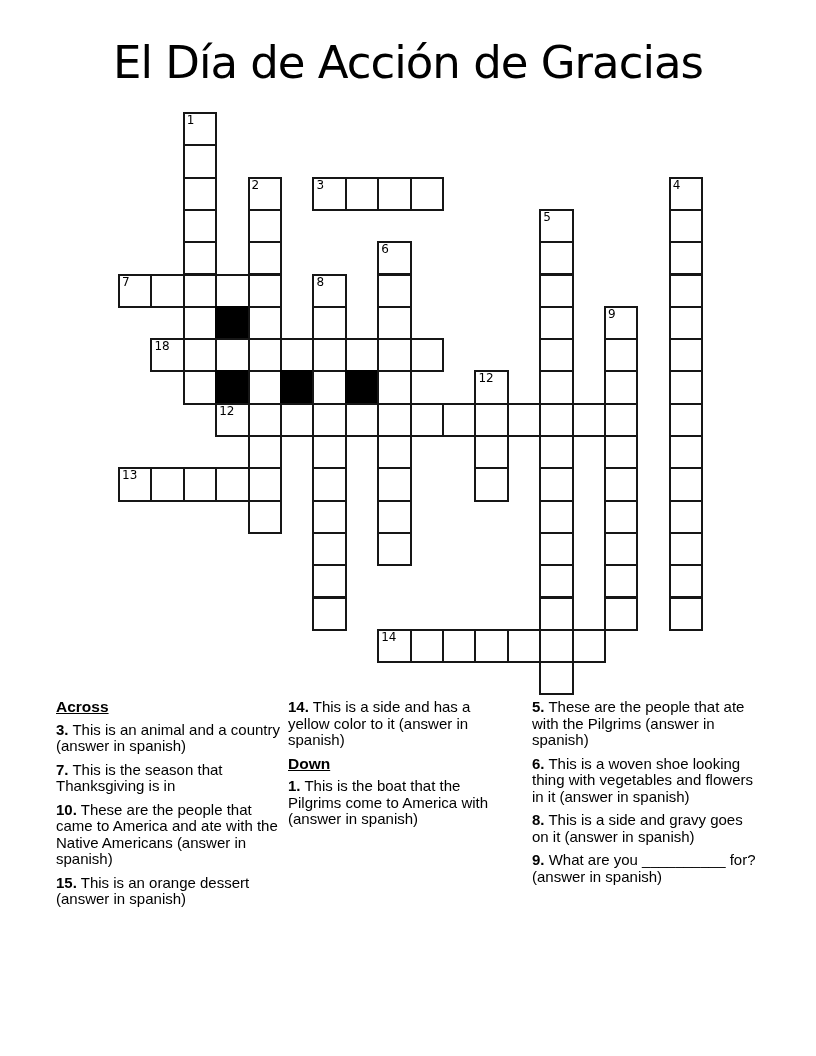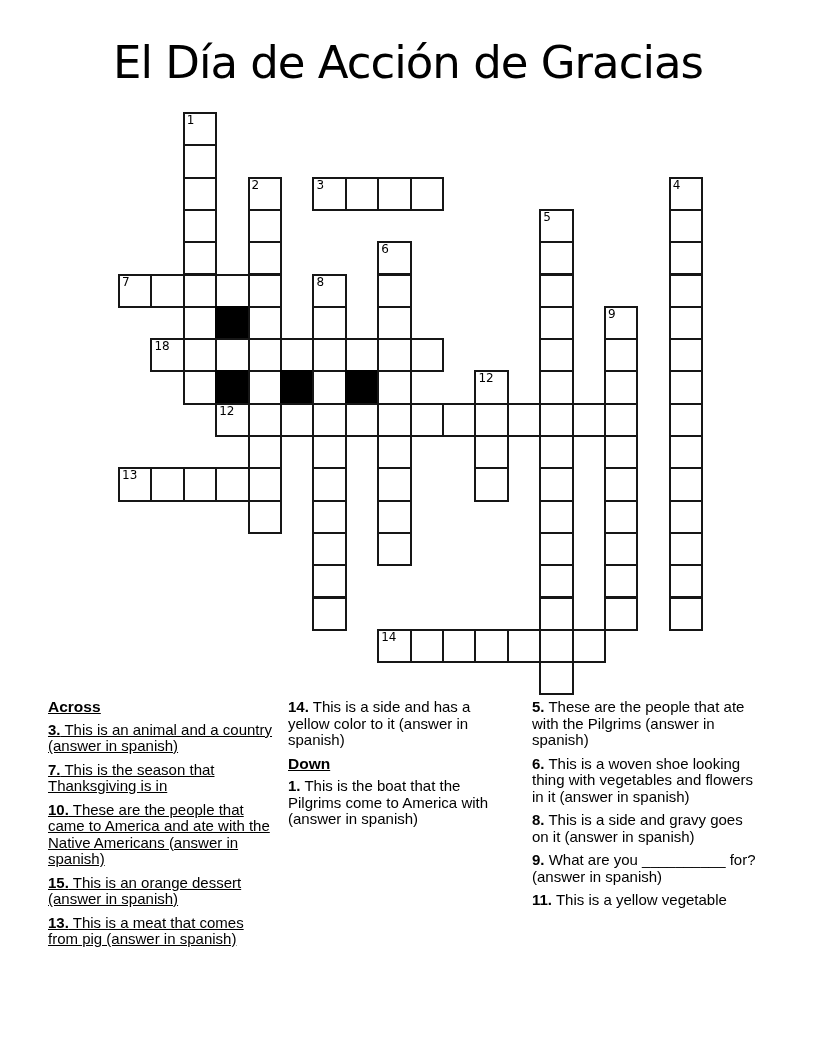"Across" #clue-col-1 { left: 48px -> 56px; text-decoration: underline -> none }
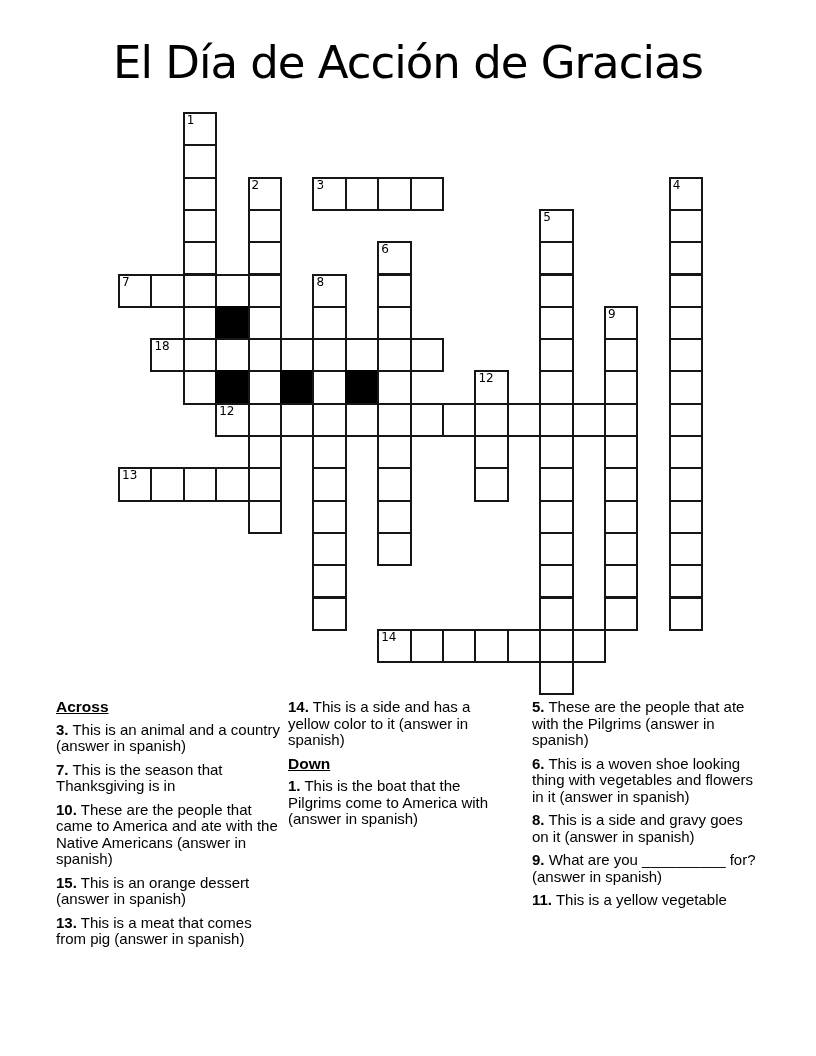"11. This is a yellow" p.clue { html: <p><b>11.</b> This is a yellow vegetable</p> -> none }
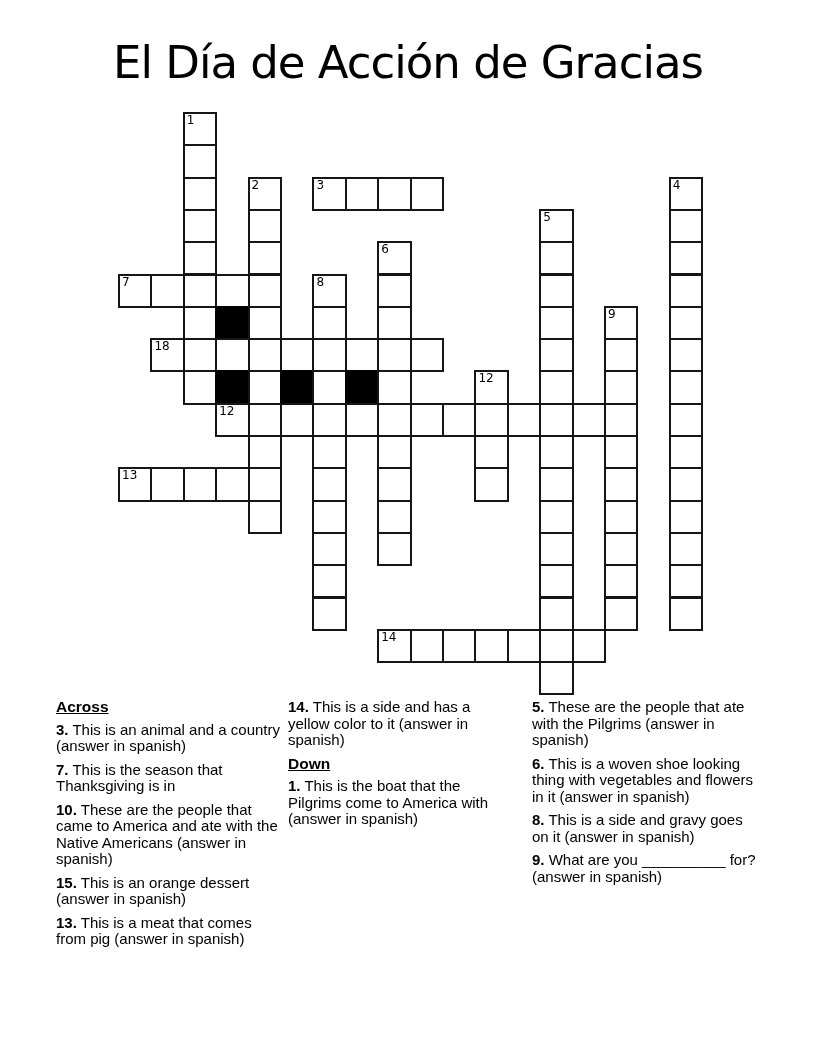"13. This is a meat" p.clue { html: <p><b>13.</b> This is a meat that comes from pig (answer in spanish)</p> -> none }
